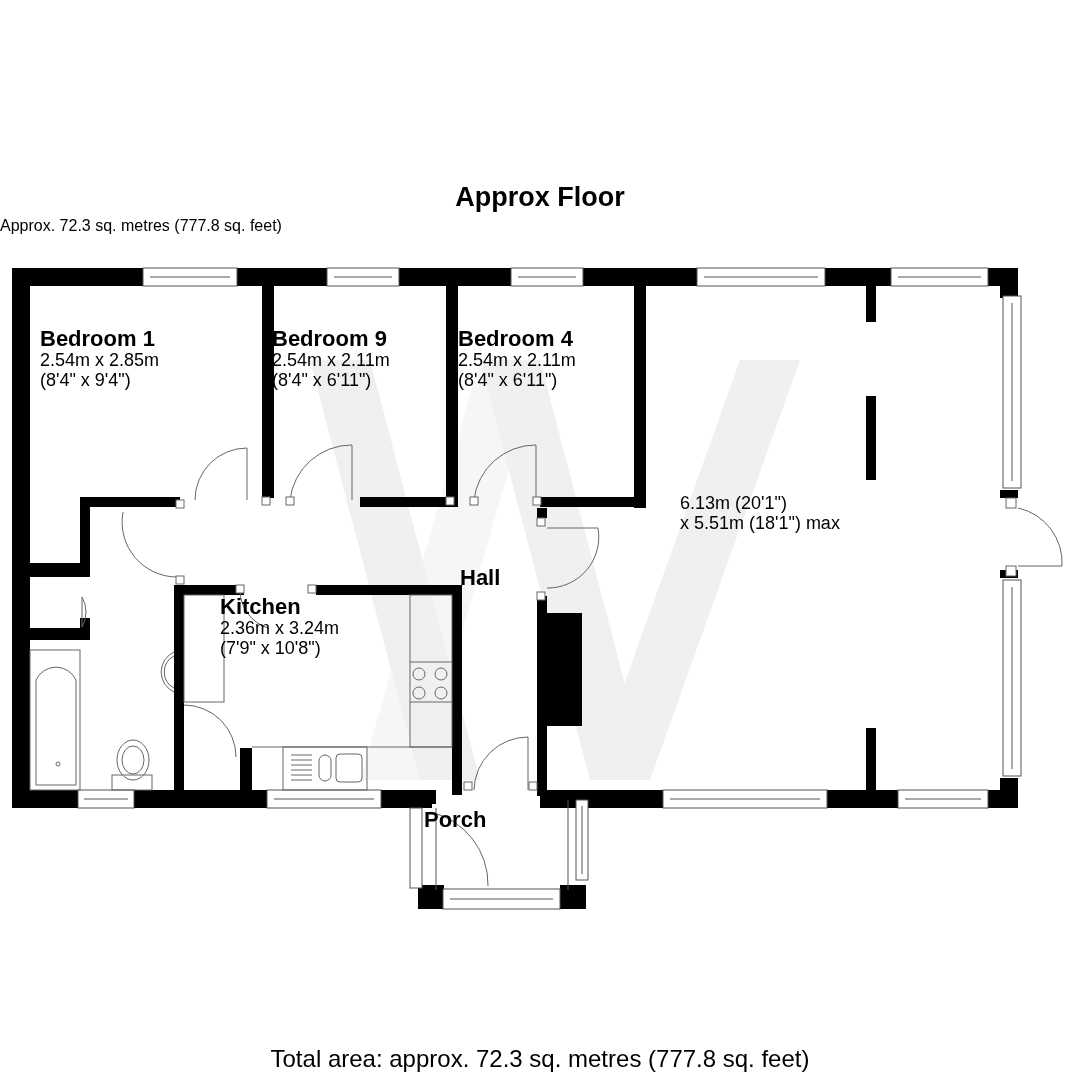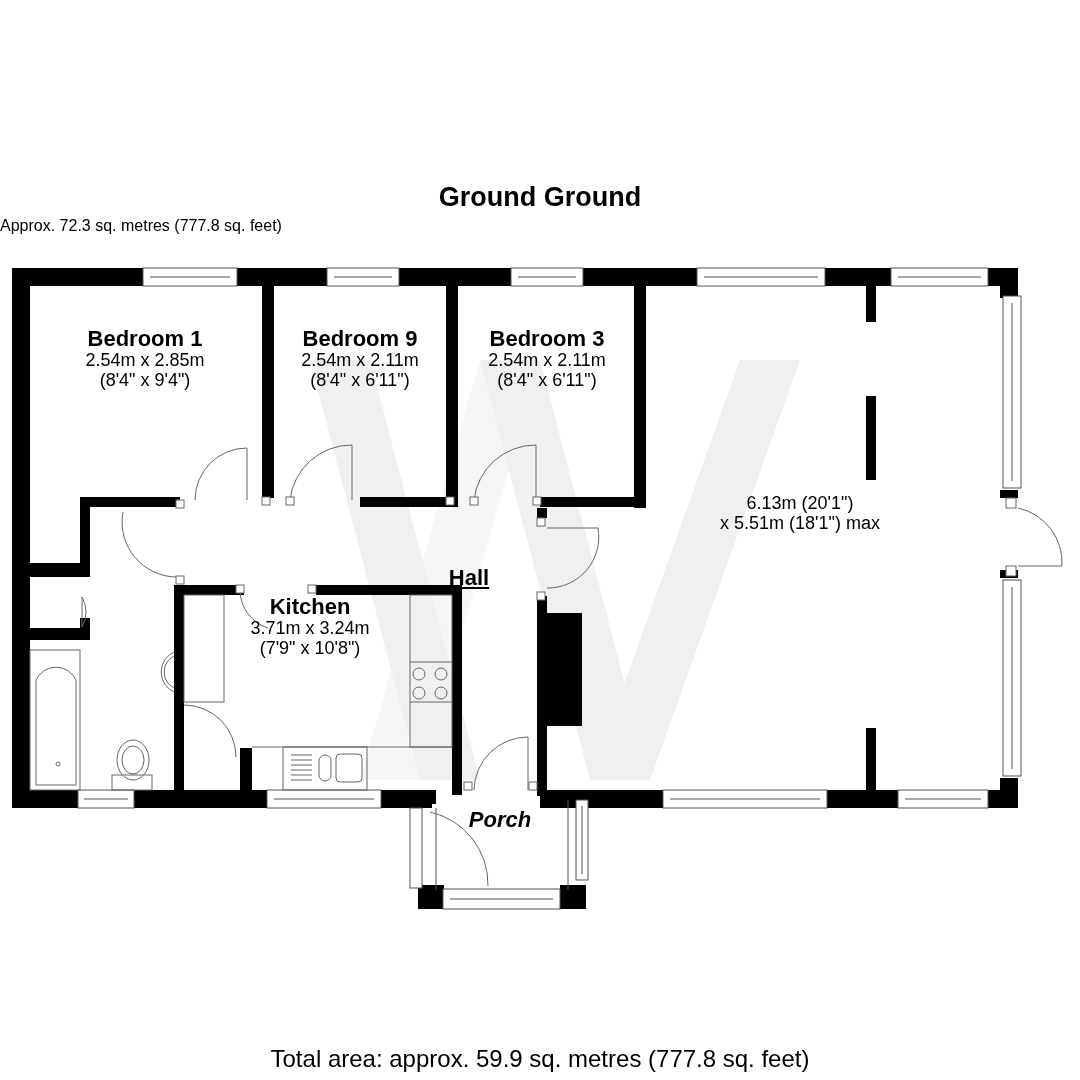"Ground Ground" div.title { text: Ground Ground -> Approx Floor }
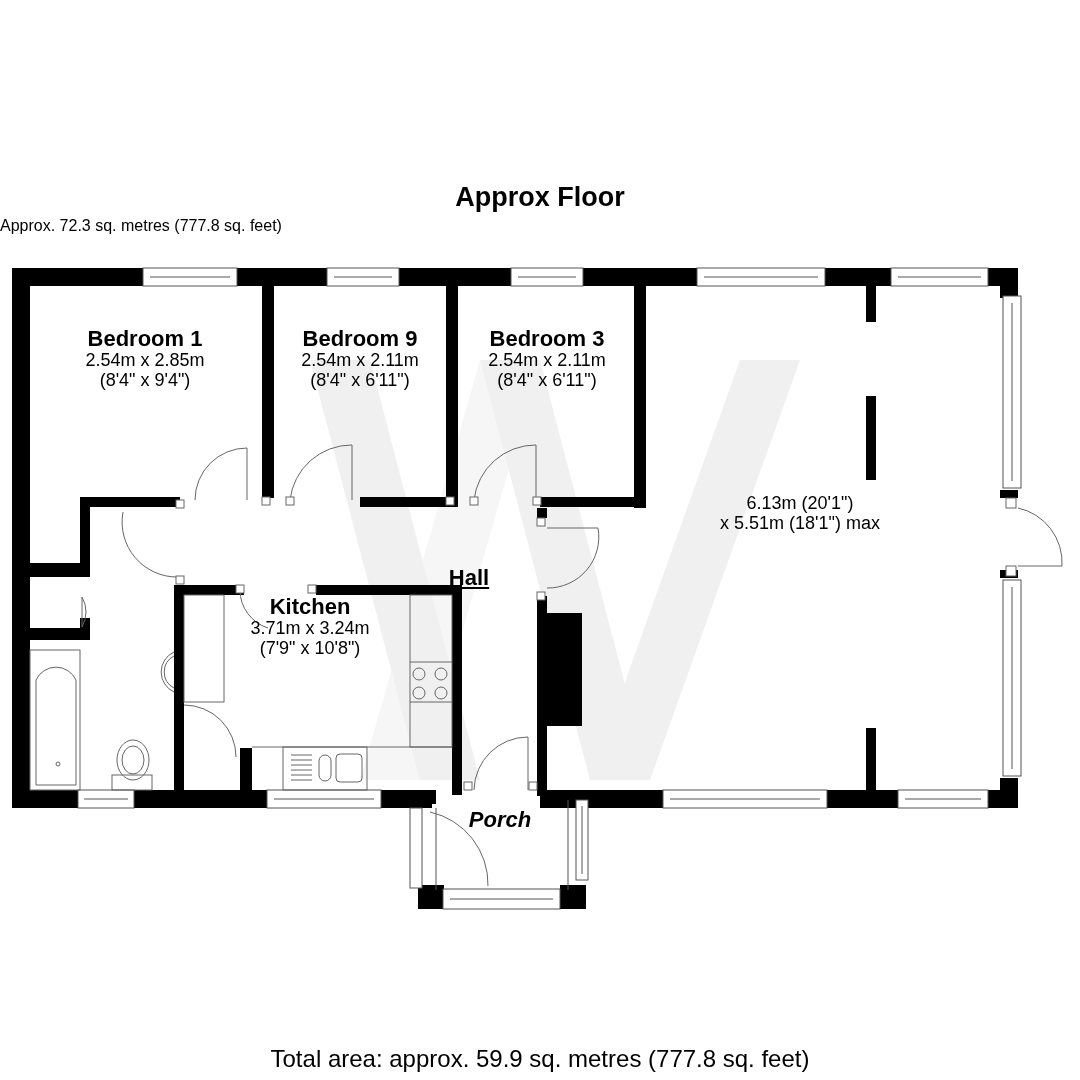"Bedroom 1" .room-label { text-align: center -> none }
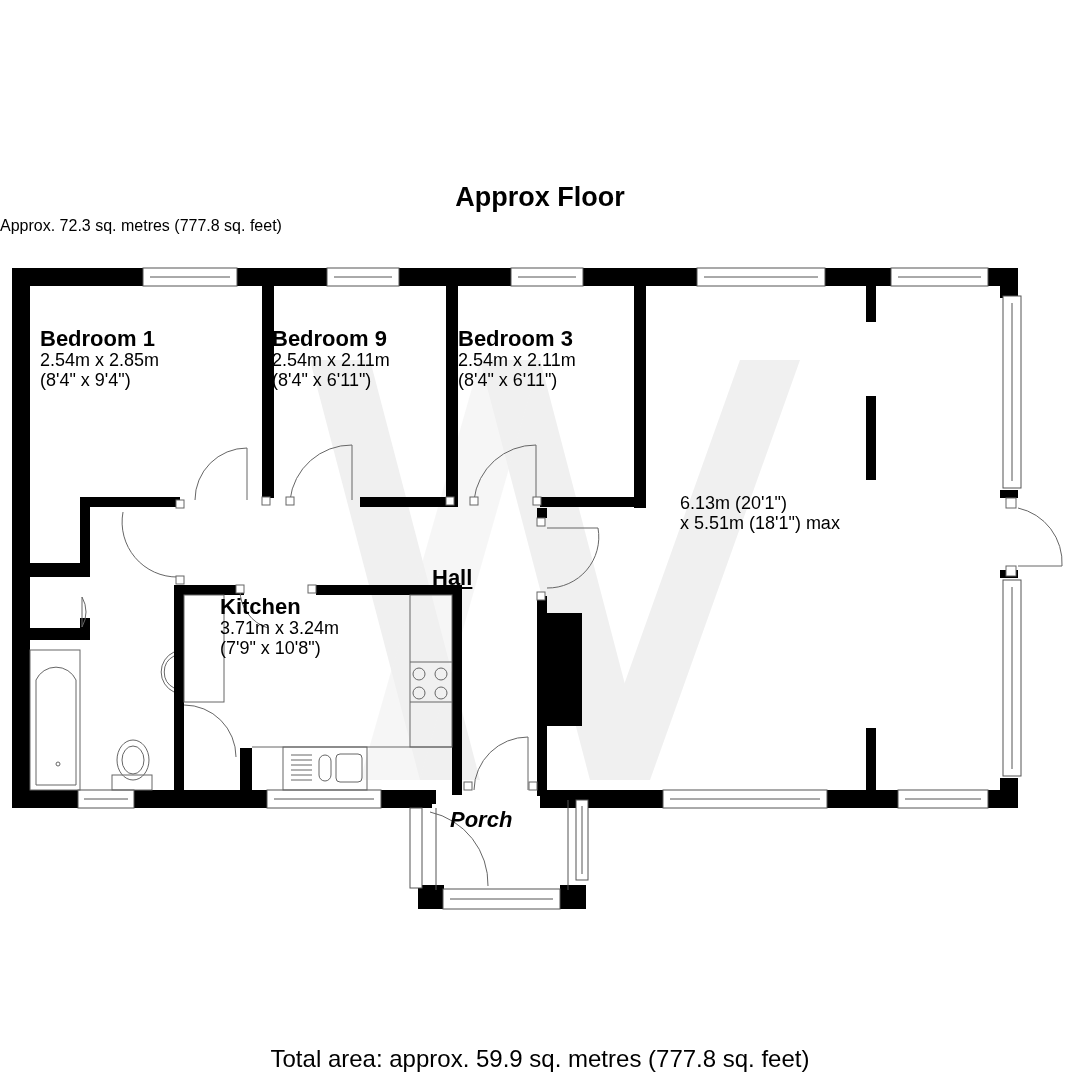"Bedroom 3" span.room-name { text: 3 -> 4 }
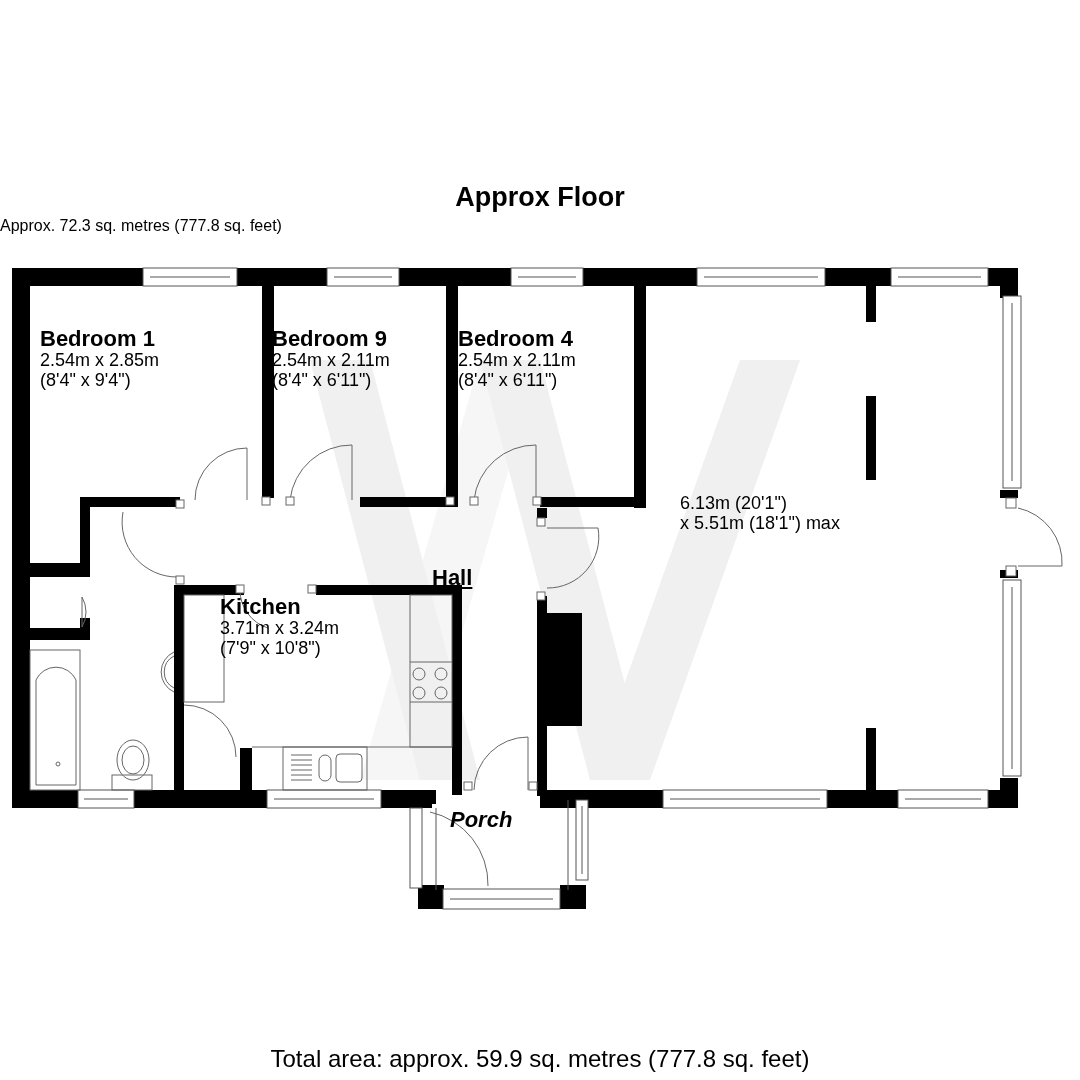"Hall" div.room-label { left: 432px -> 460px; text-decoration: underline -> none }
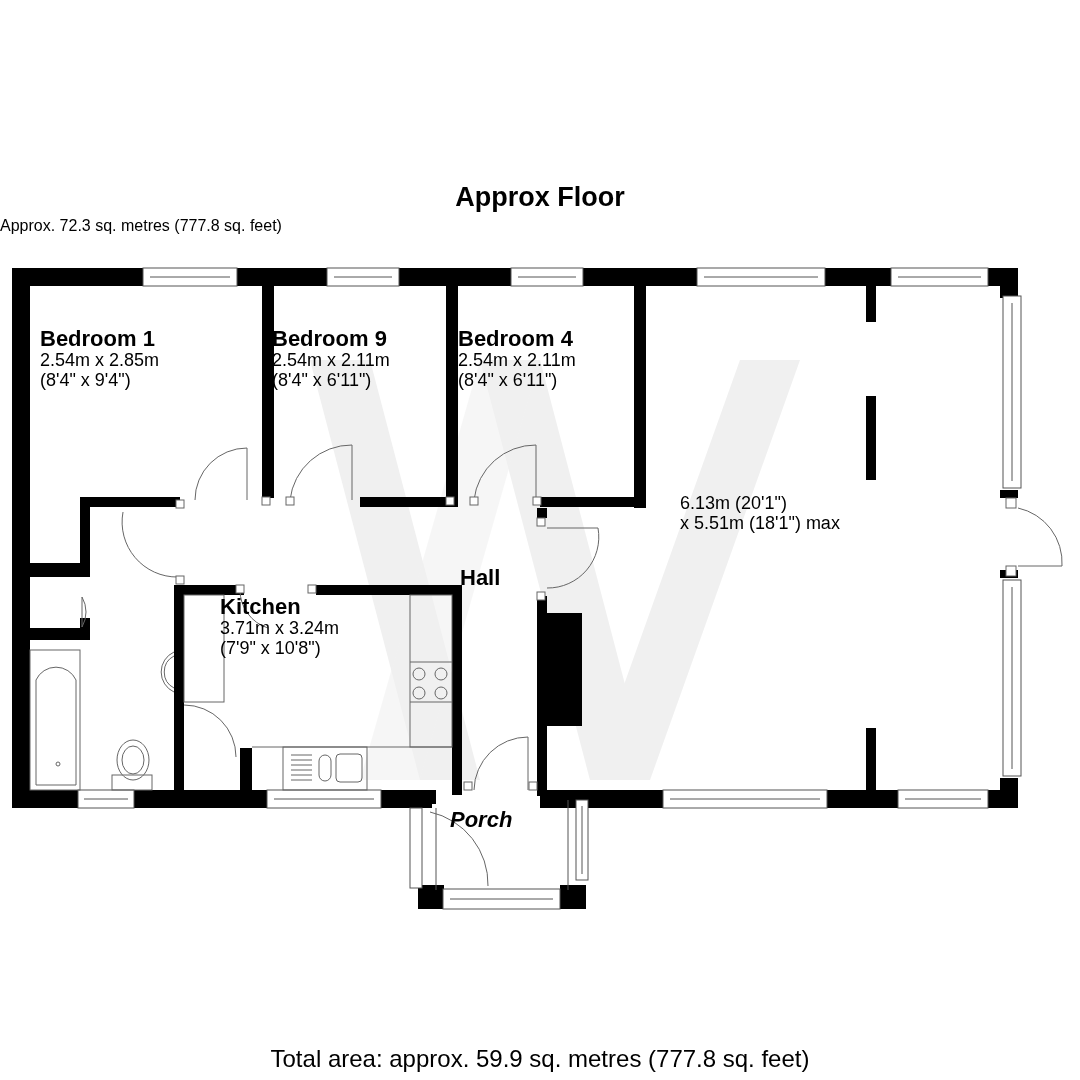"3.71m x 3.24m" span.room-dim { text: 3.71m -> 2.36m }
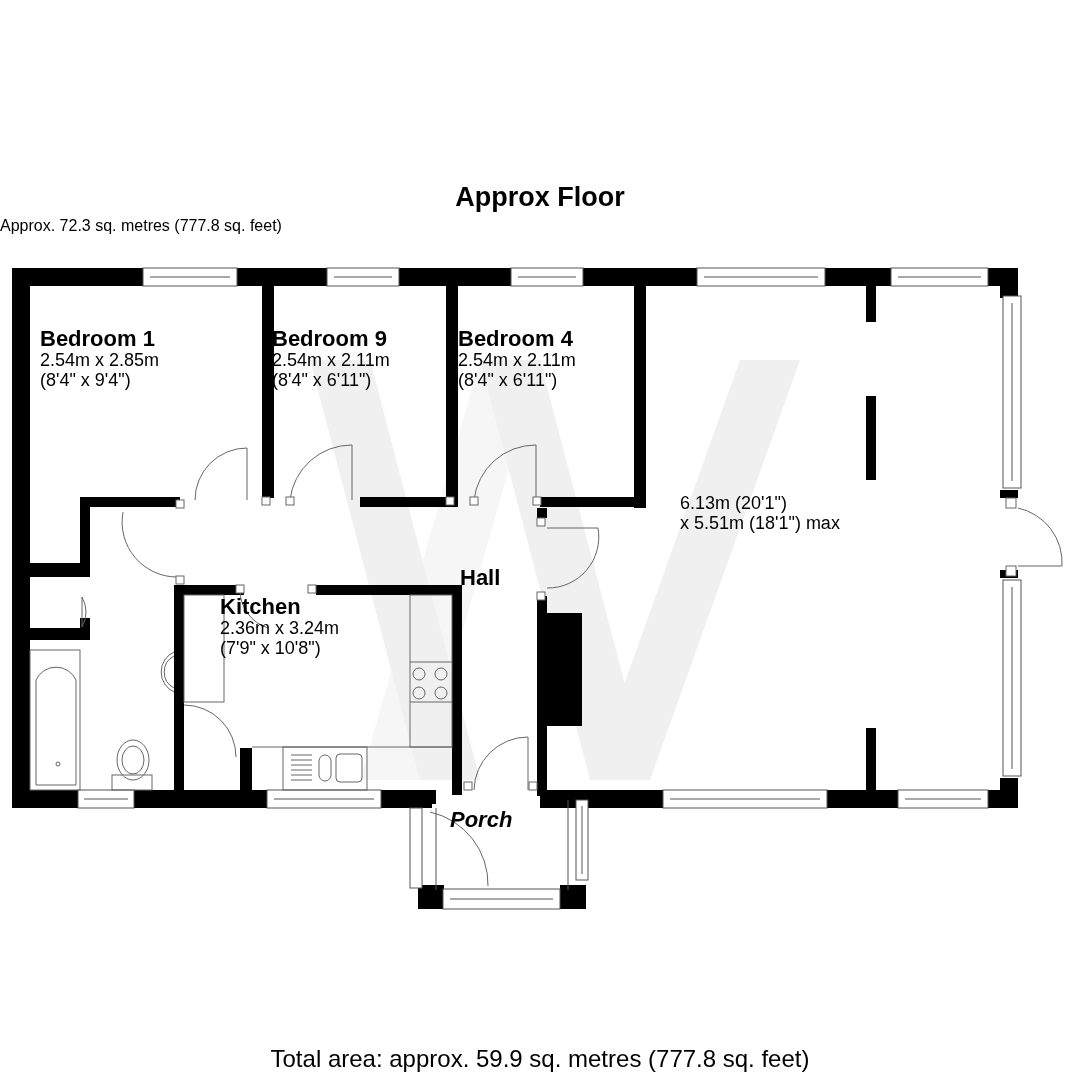"Porch" div.room-label { font-style: italic -> none; left: 450px -> 424px }
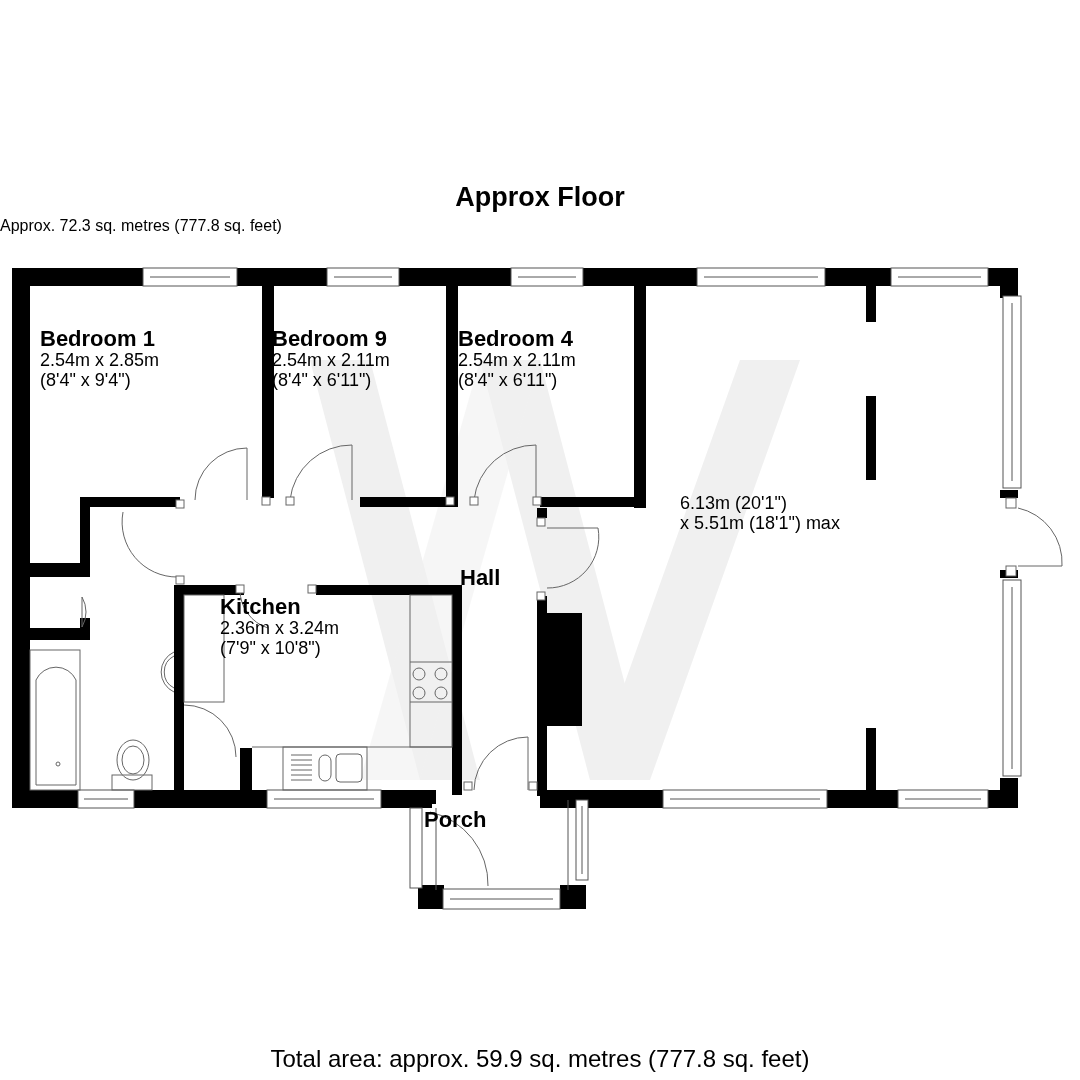"Total area: approx. 59.9 sq." div.footer { text: 59.9 -> 72.3 }
